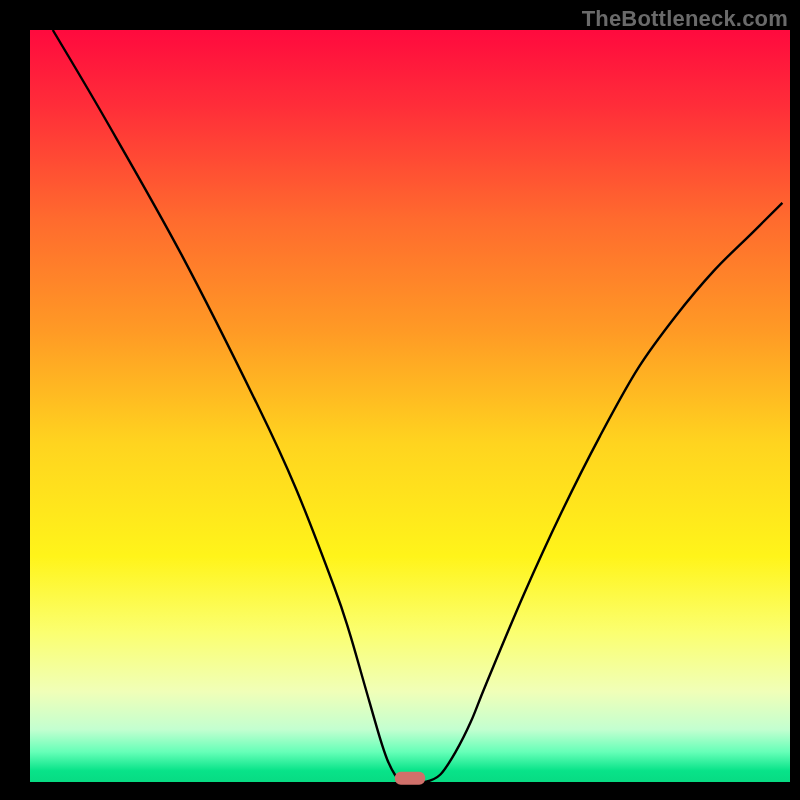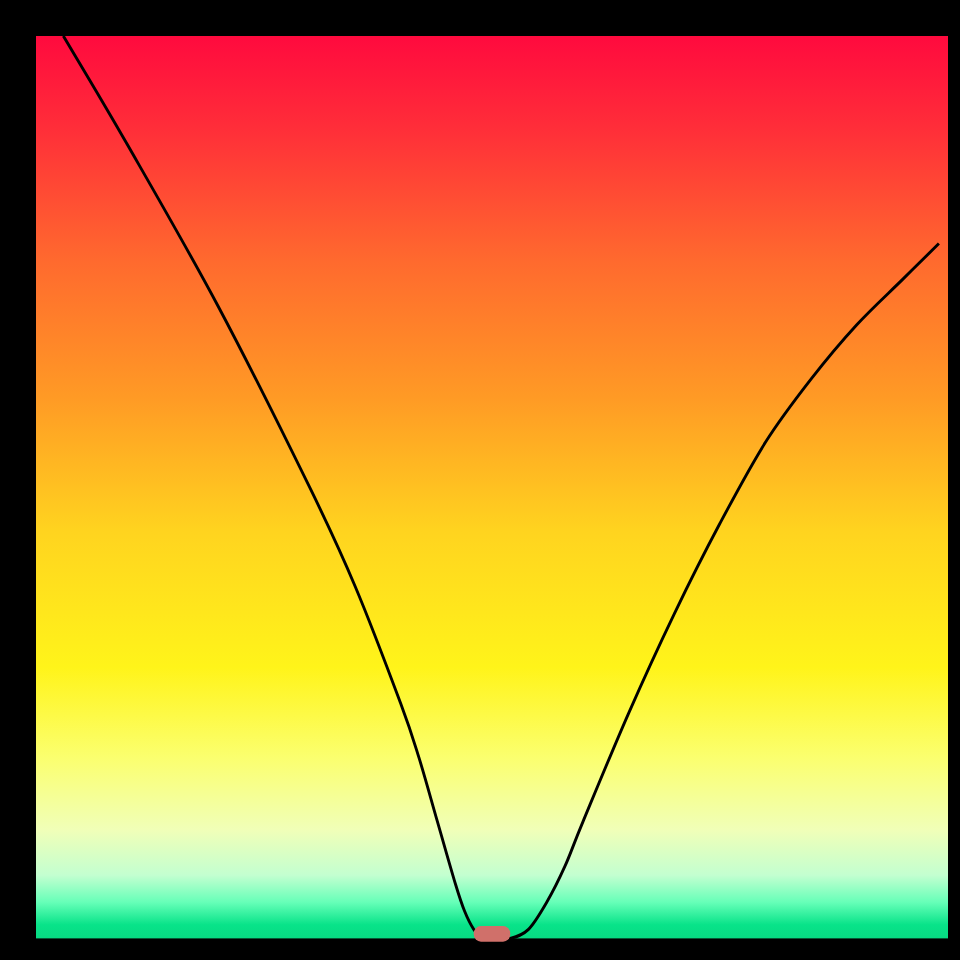"TheBottleneck.com" div.watermark { html: none -> <div>TheBottleneck.com</div> }
